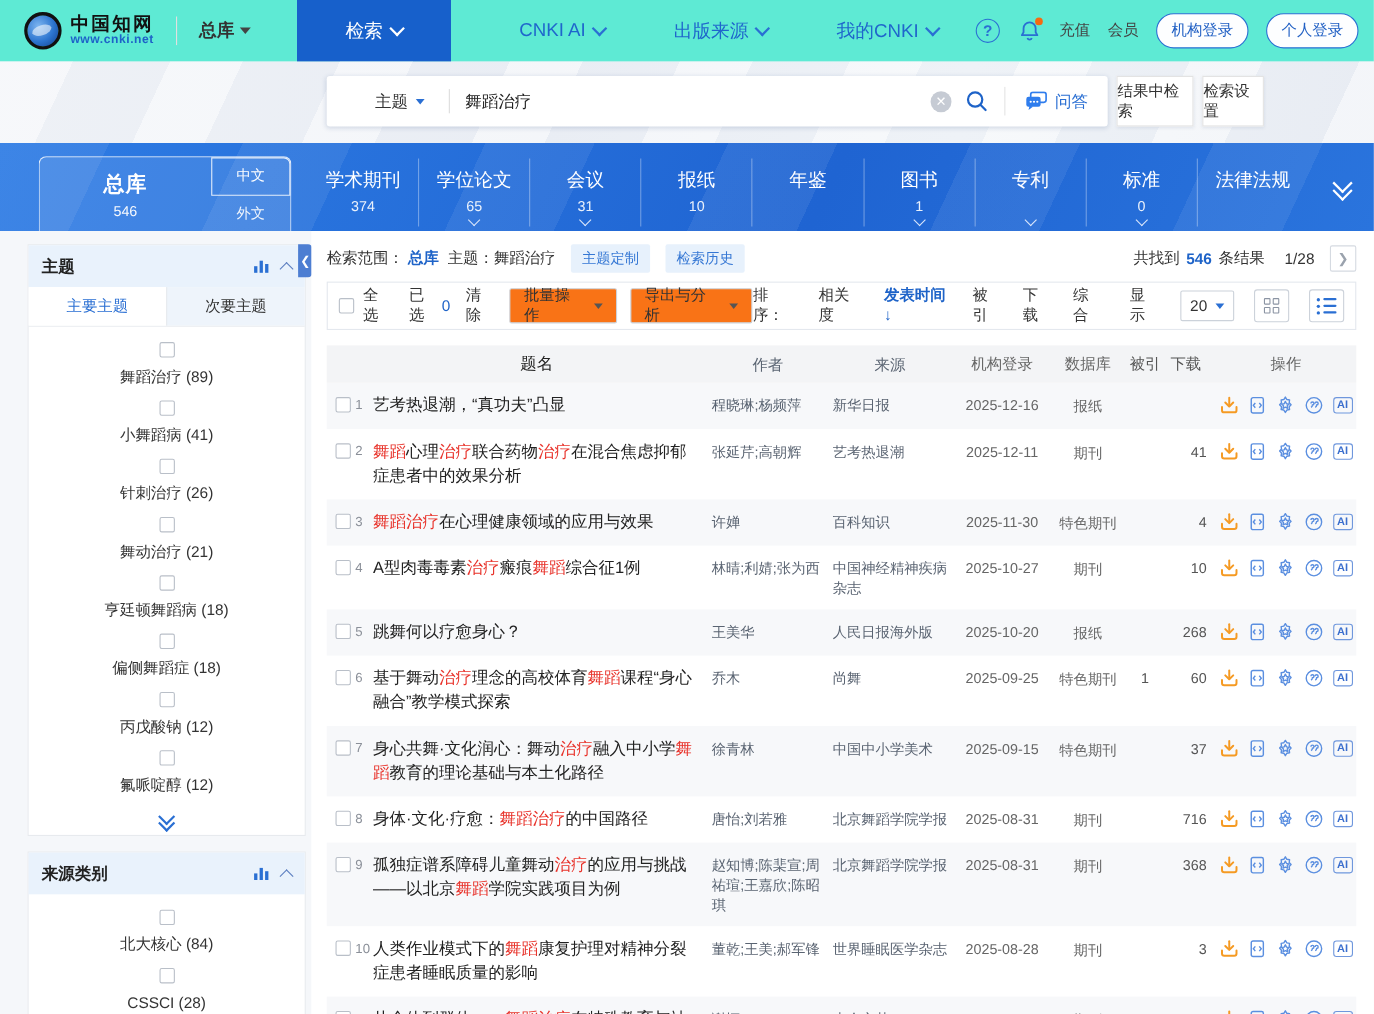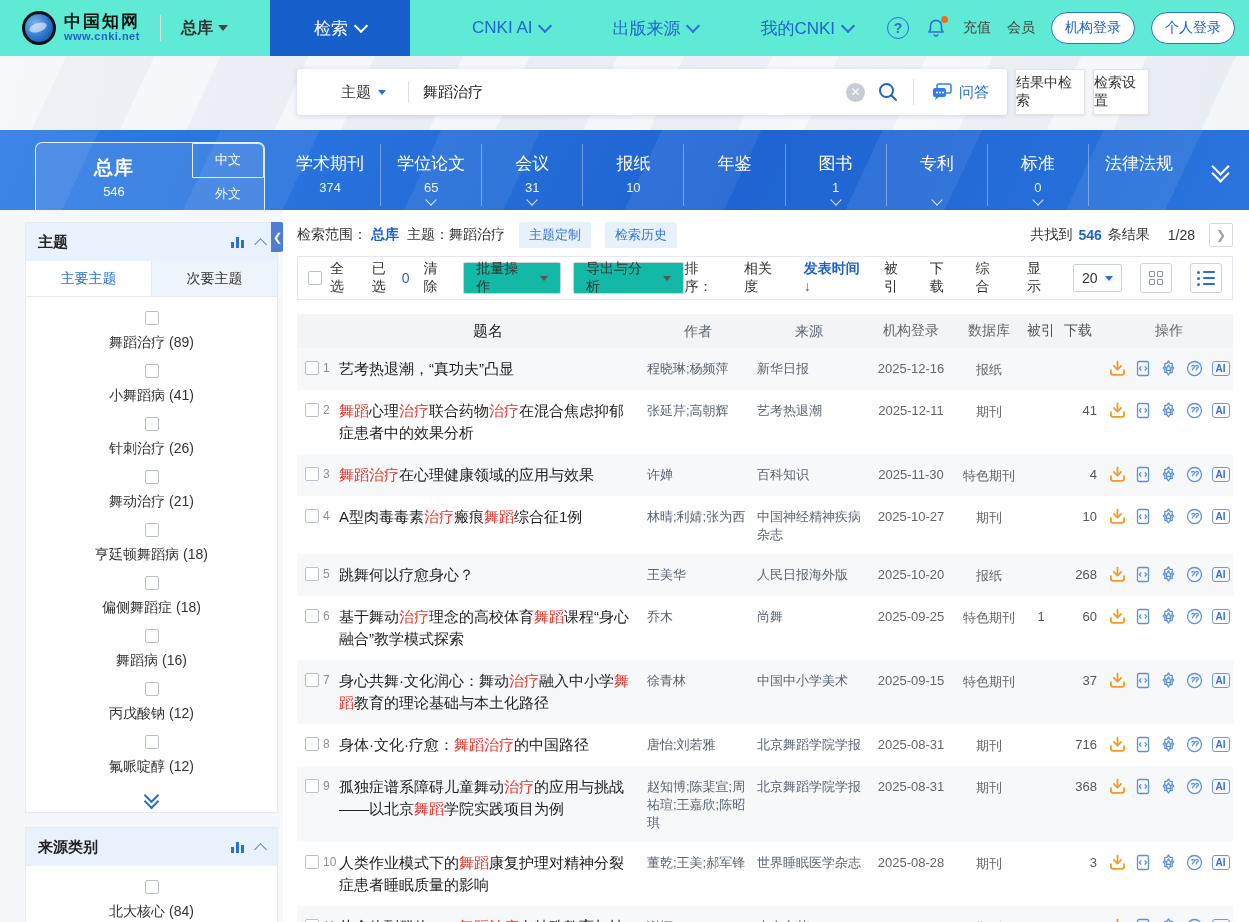"批量操作" .tbtn { background: #14b8a6 -> #f97316 }
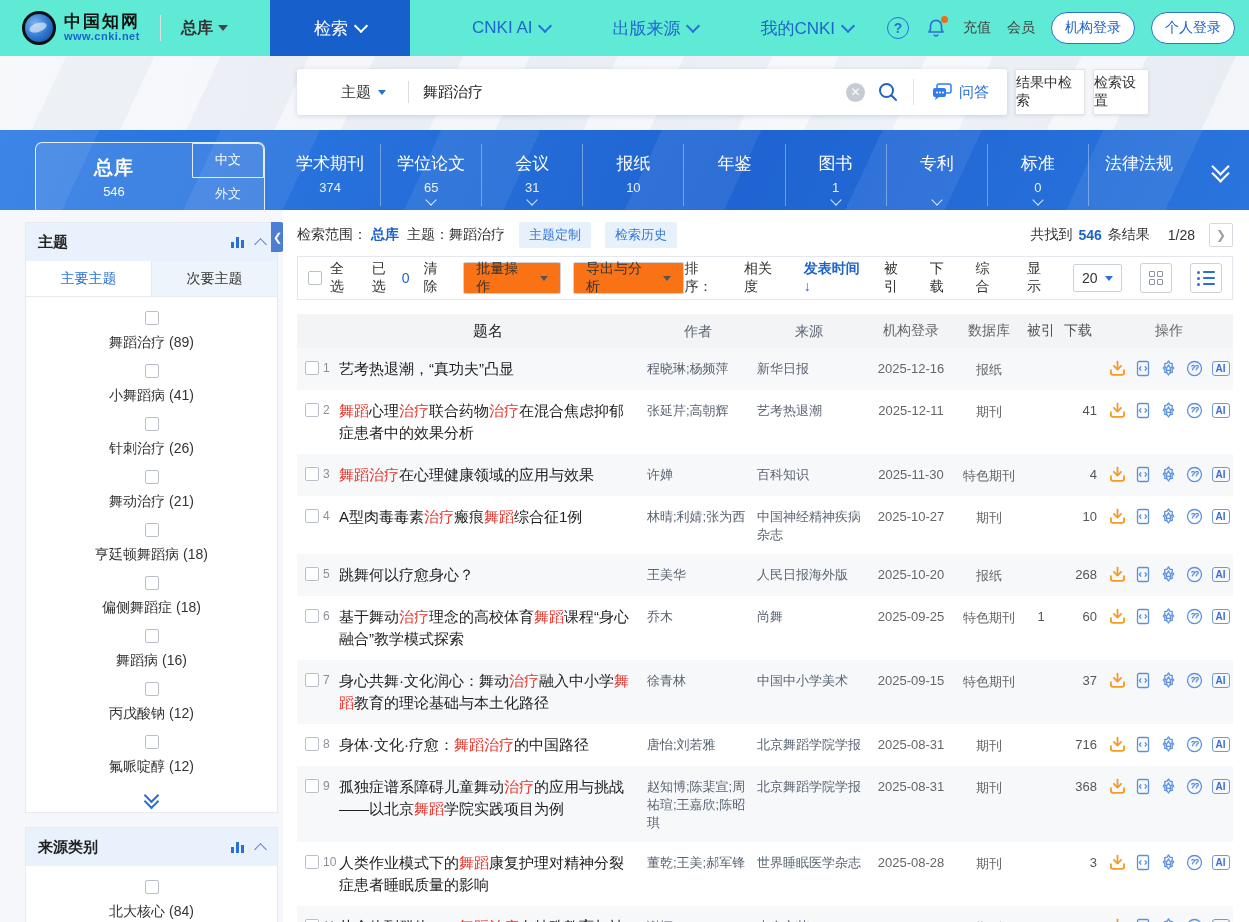"舞蹈病 (16)" div.sitem { html: <div> <span></span> <span>舞蹈病 (16)</span> </div> -> none }
